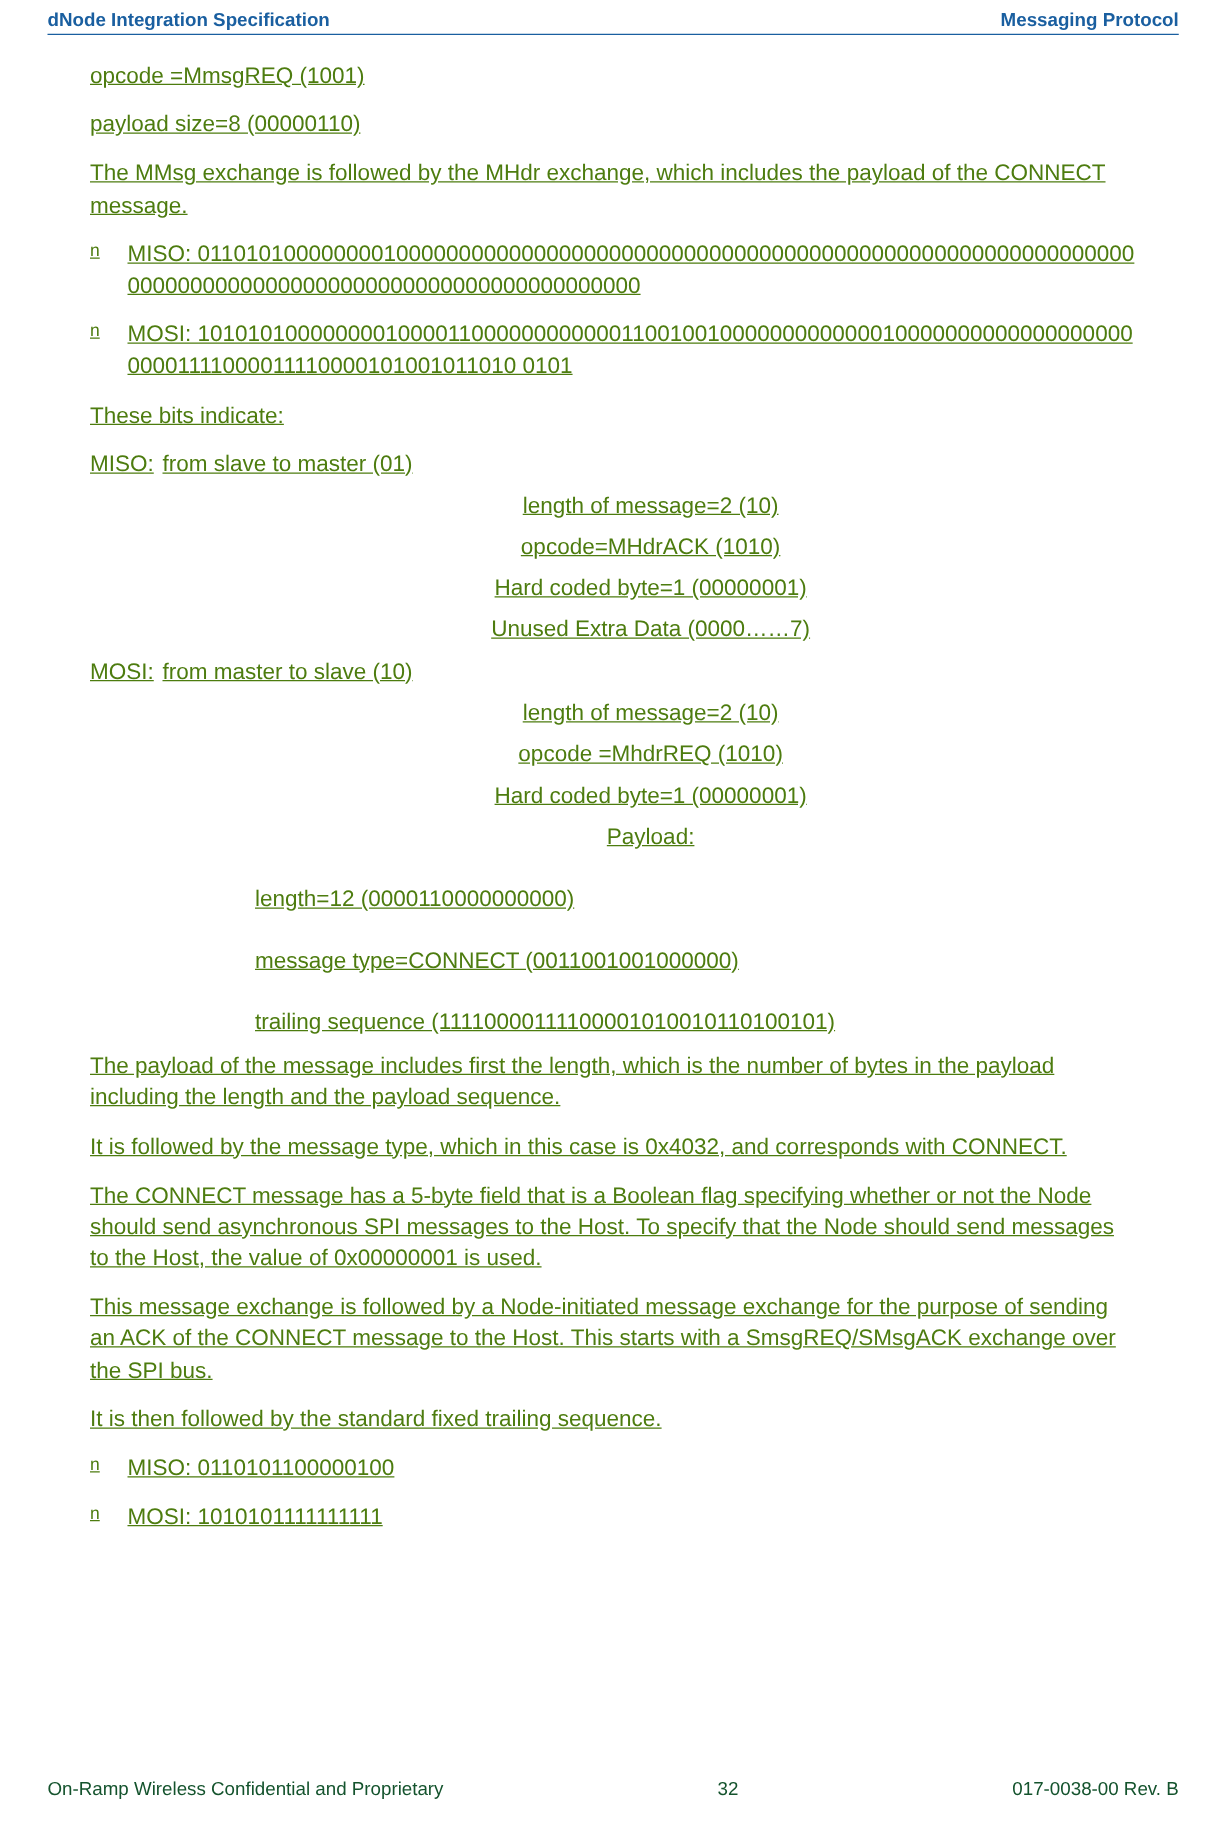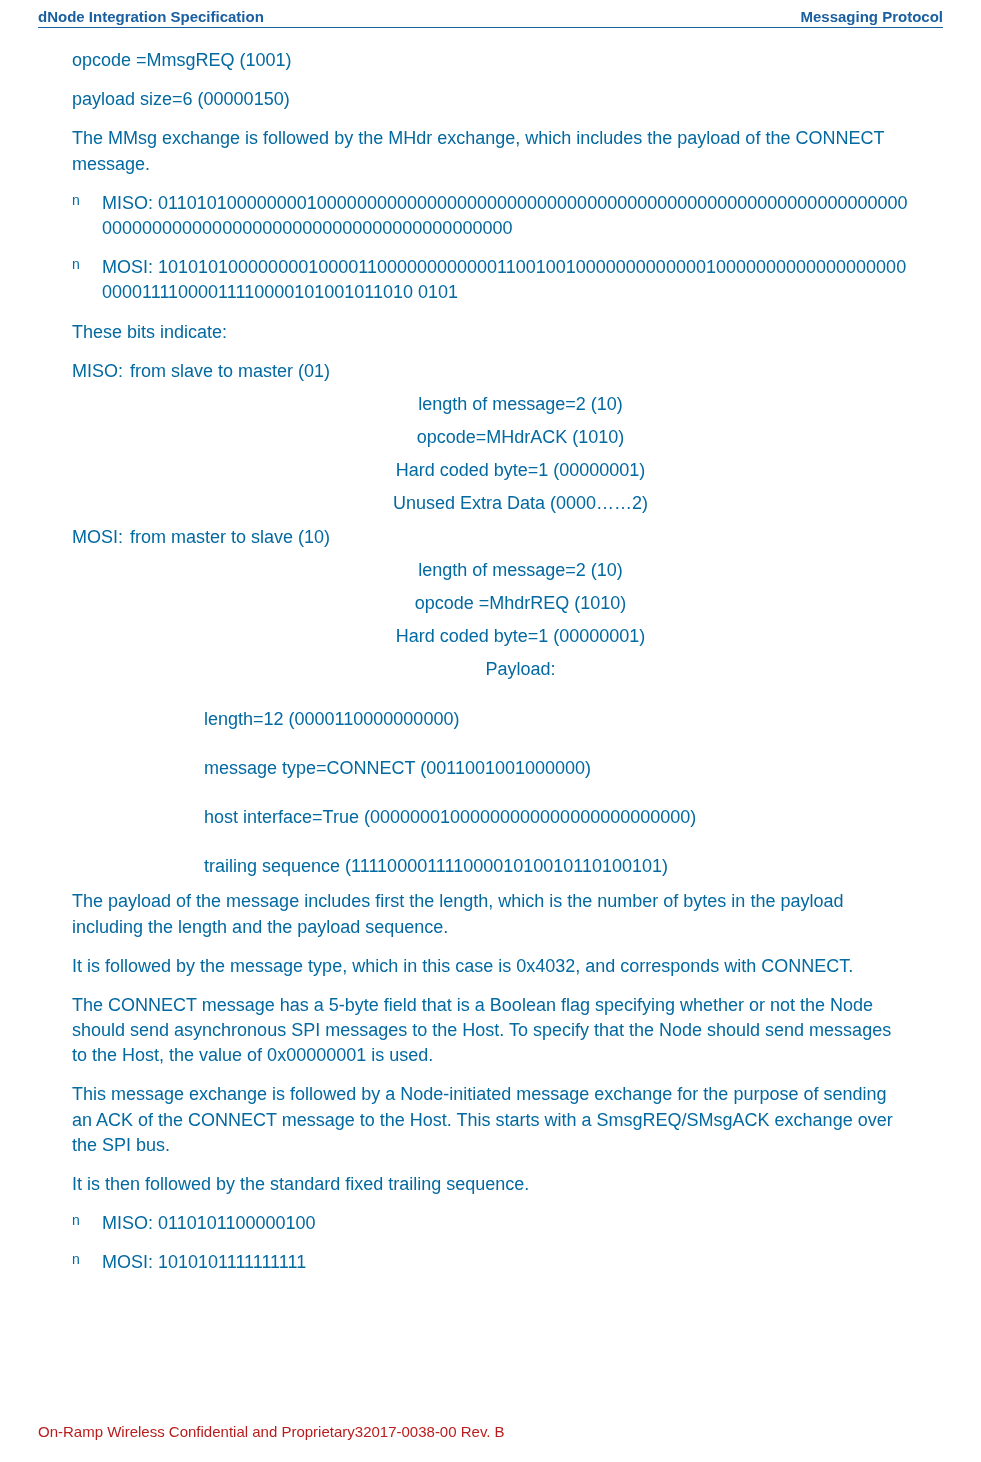"opcode =MmsgREQ (1001)" .content { color: #0369a1 -> #4d7c0f; text-decoration: none -> underline }
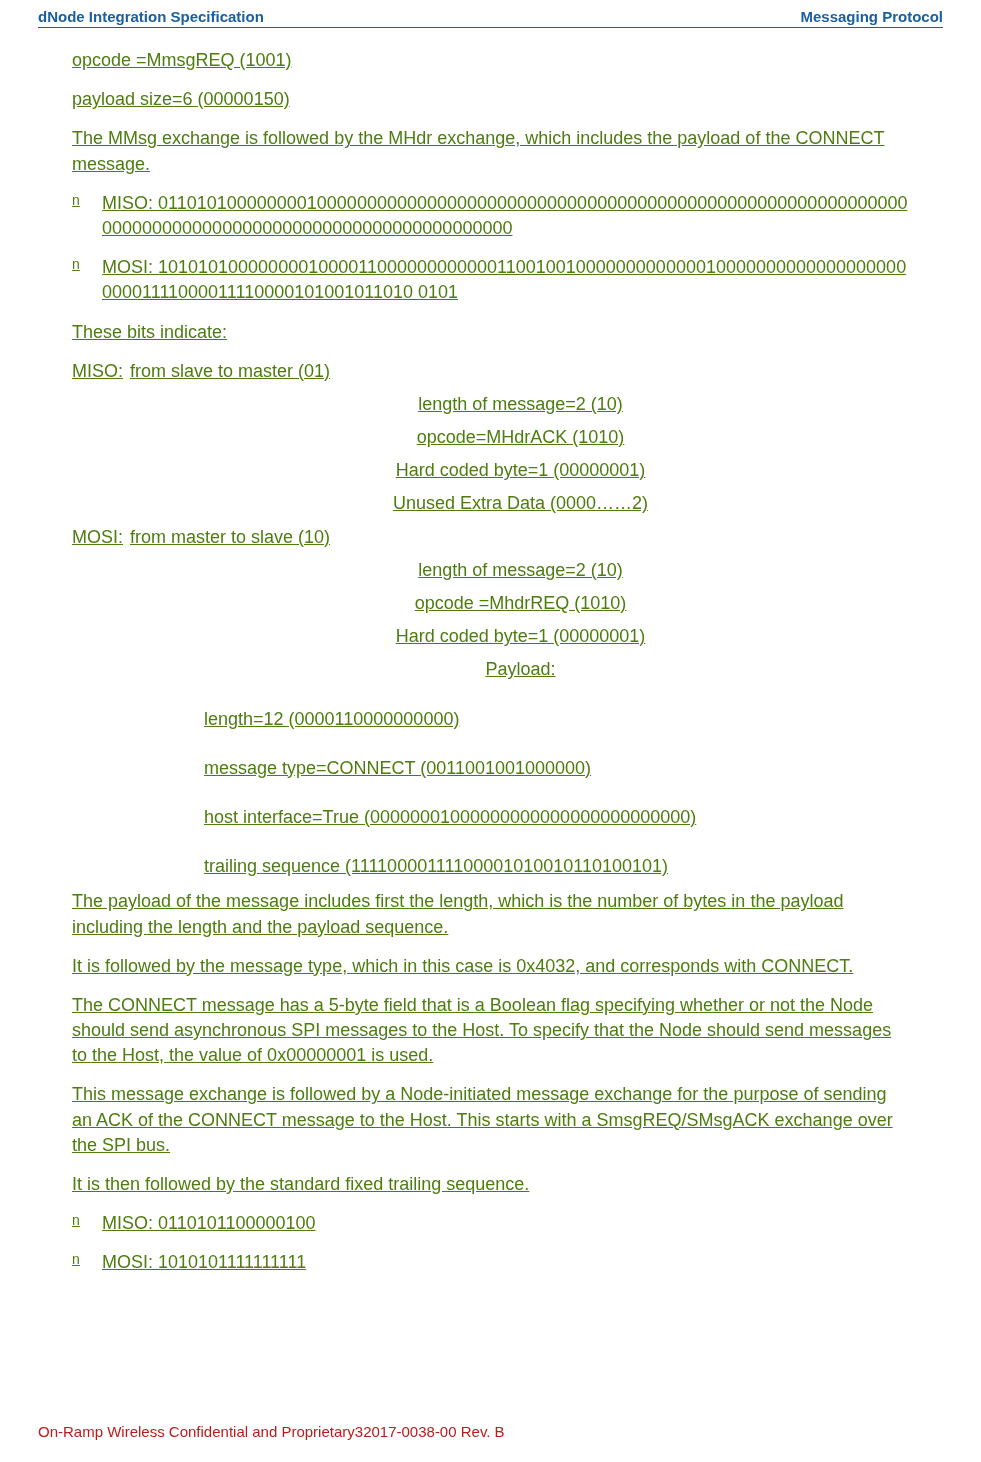"payload size=6 (00000150)" div.p { text: 6 (00000150 -> 8 (00000110 }
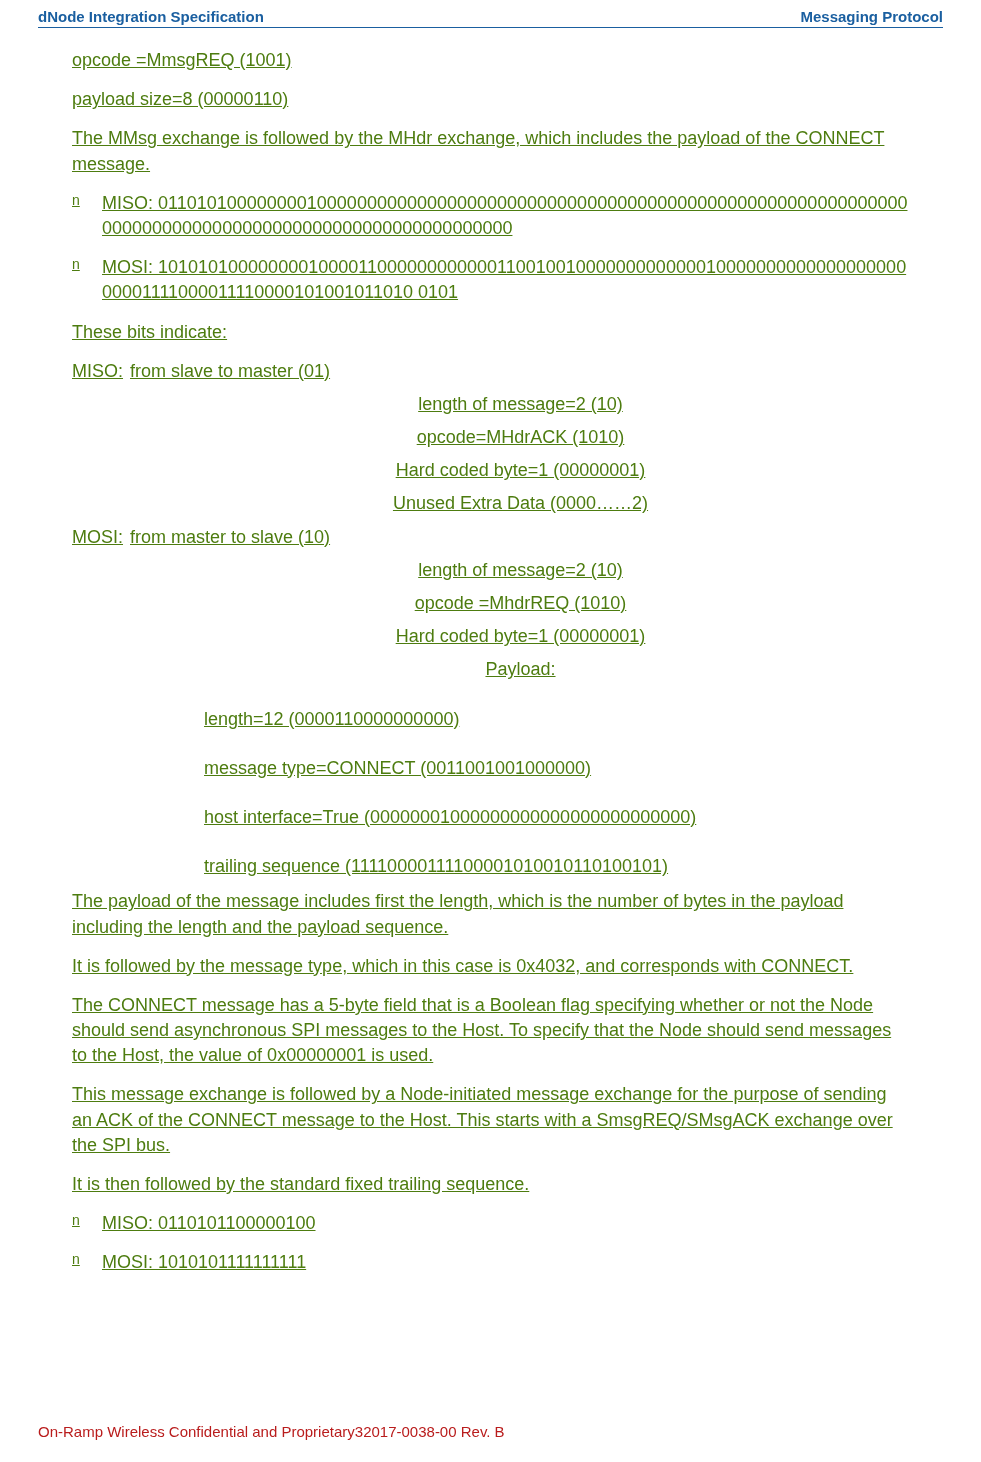"Unused Extra Data (0000……2)" div.sub-indent { text: 2 -> 7 }
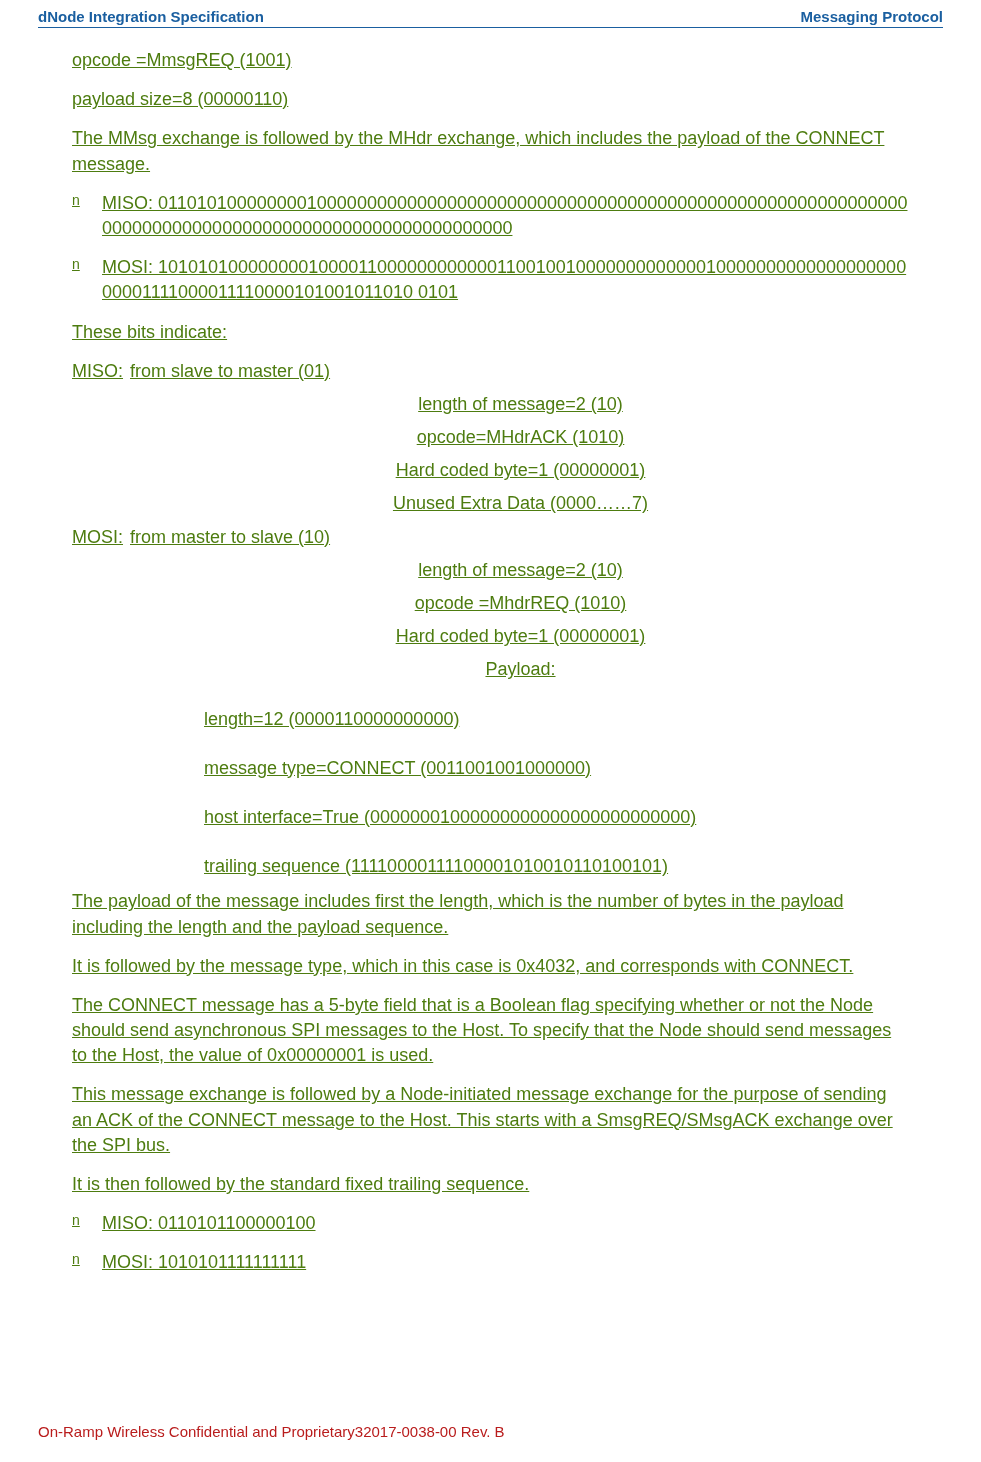"host interface=True" div.sub-indent2 { html: <div>host interface=True (00000001000000000000000000000000)</div> -> none }
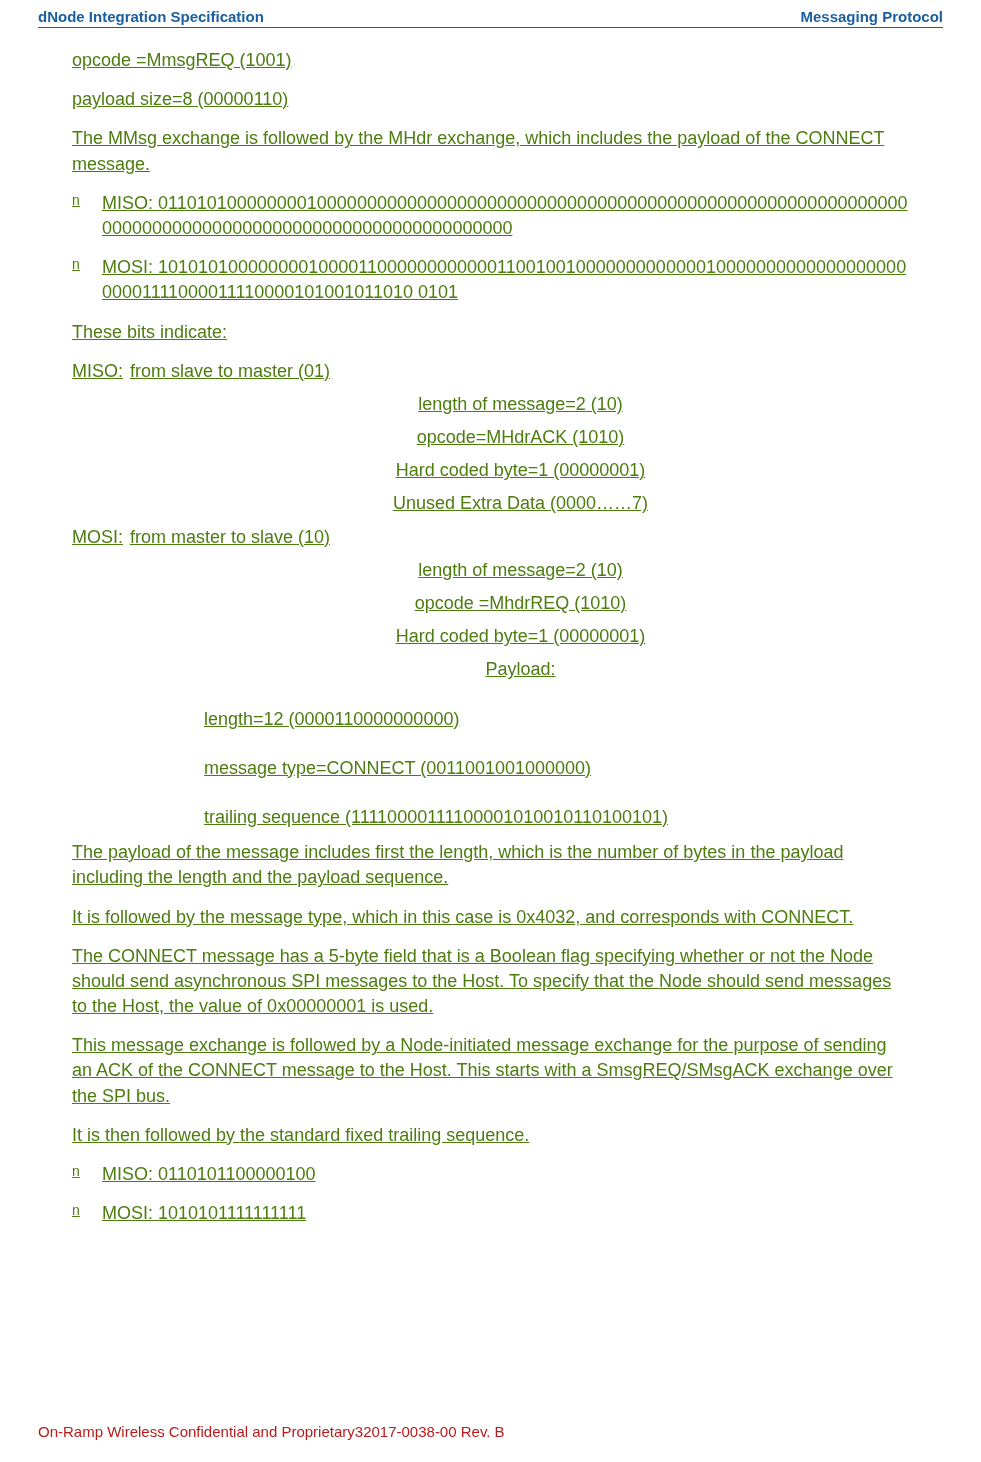"On-Ramp Wireless Confidential and" .footer { color: #b91c1c -> #14532d; justify-content: none -> space-between }
